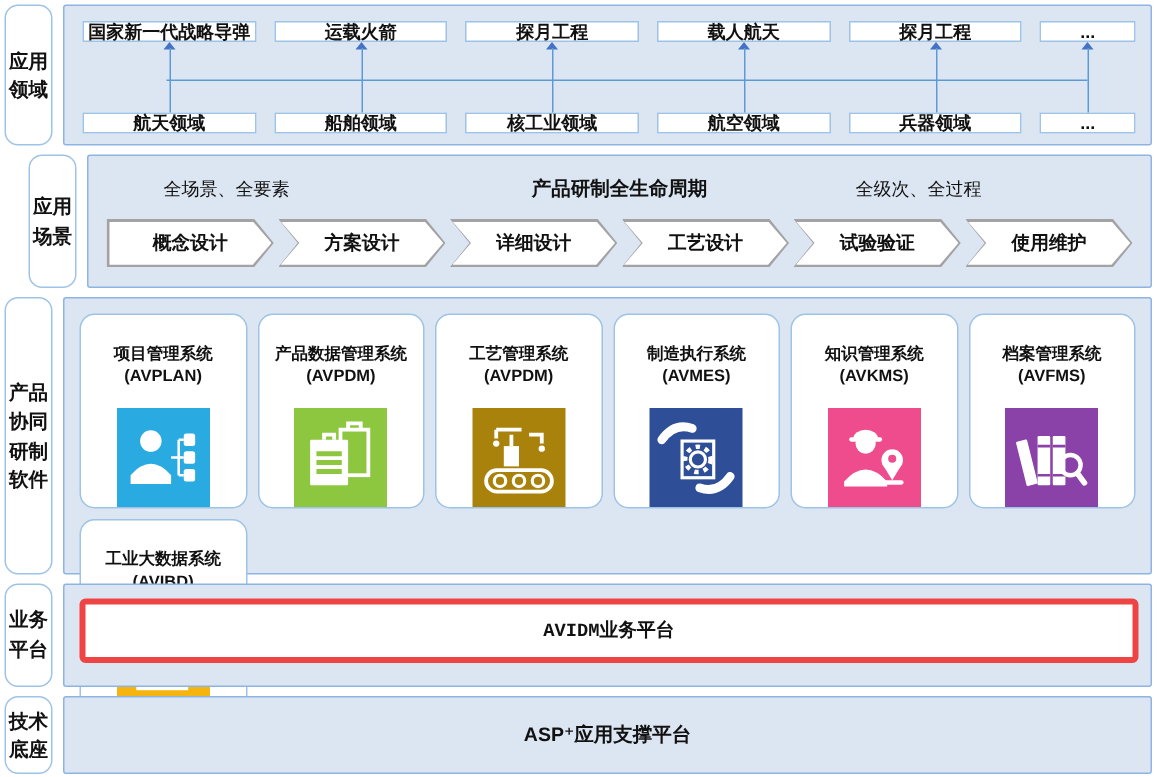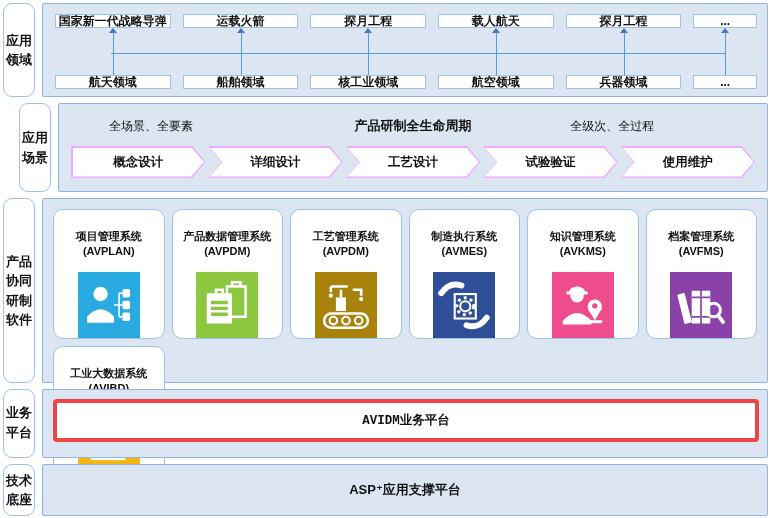"概念设计" .stage { background: #f0abfc -> #a3a3a3 }
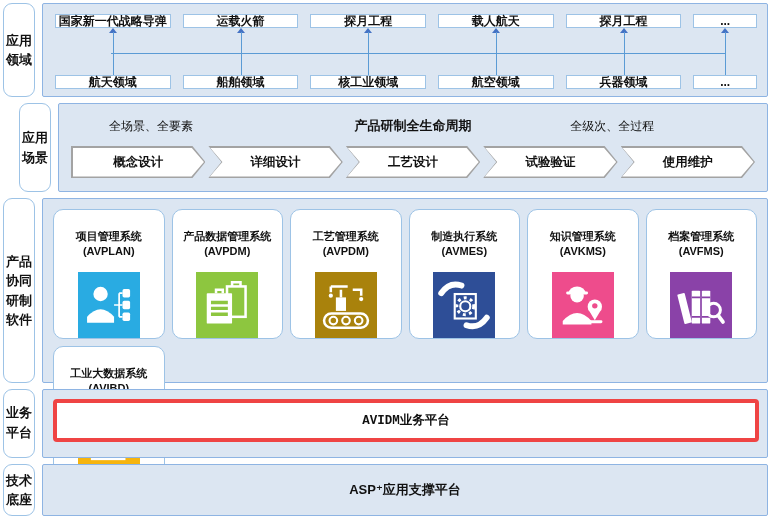"方案设计" div.stage { html: none -> <div> <div>方案设计</div> </div> }
